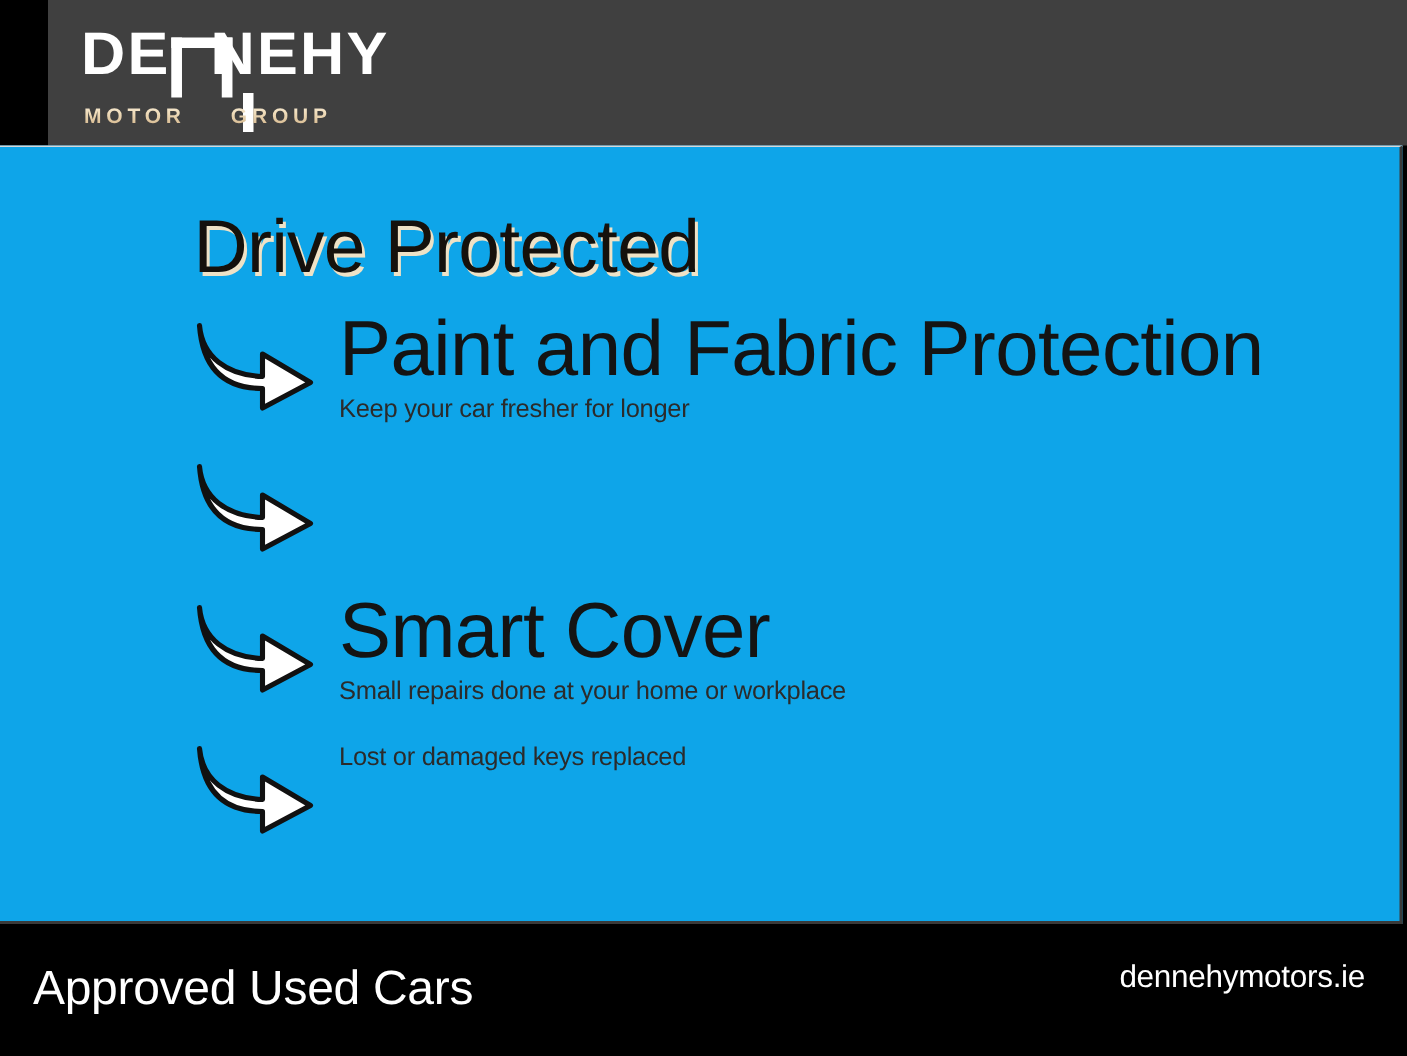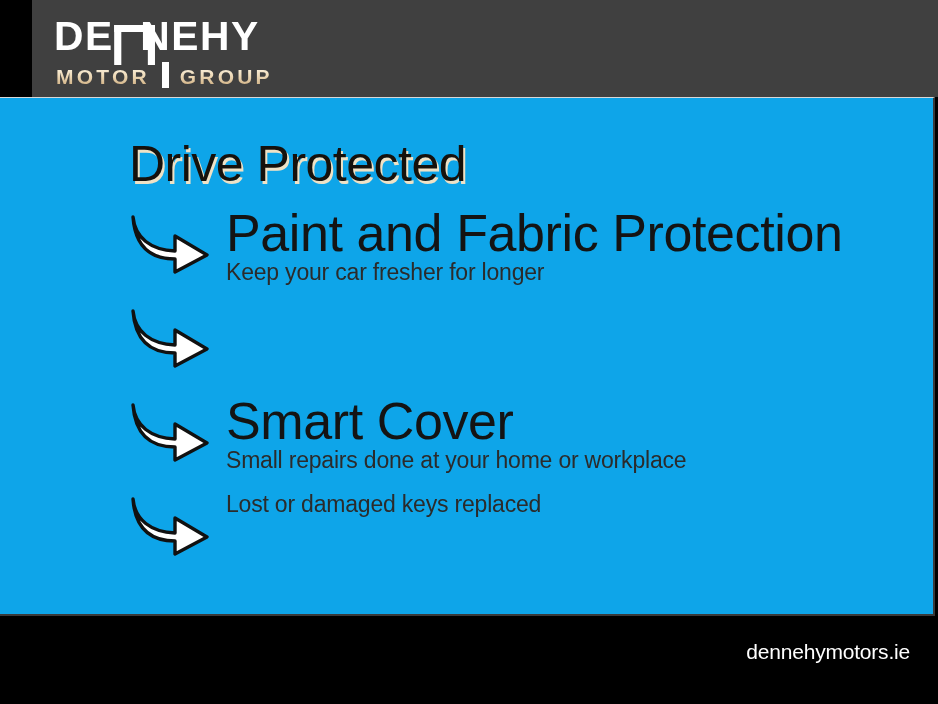"MOTOR GROUP" .logo-sub { font-size: 21px -> 14px }
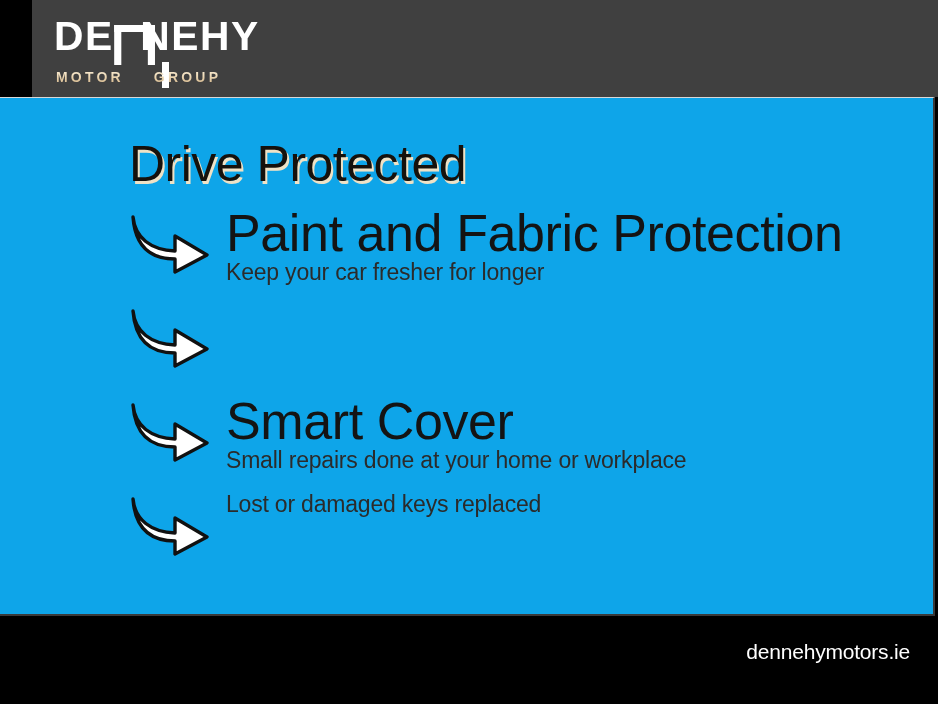"Keep your car fresher for" .feature-sub { font-size: 23px -> 17px }
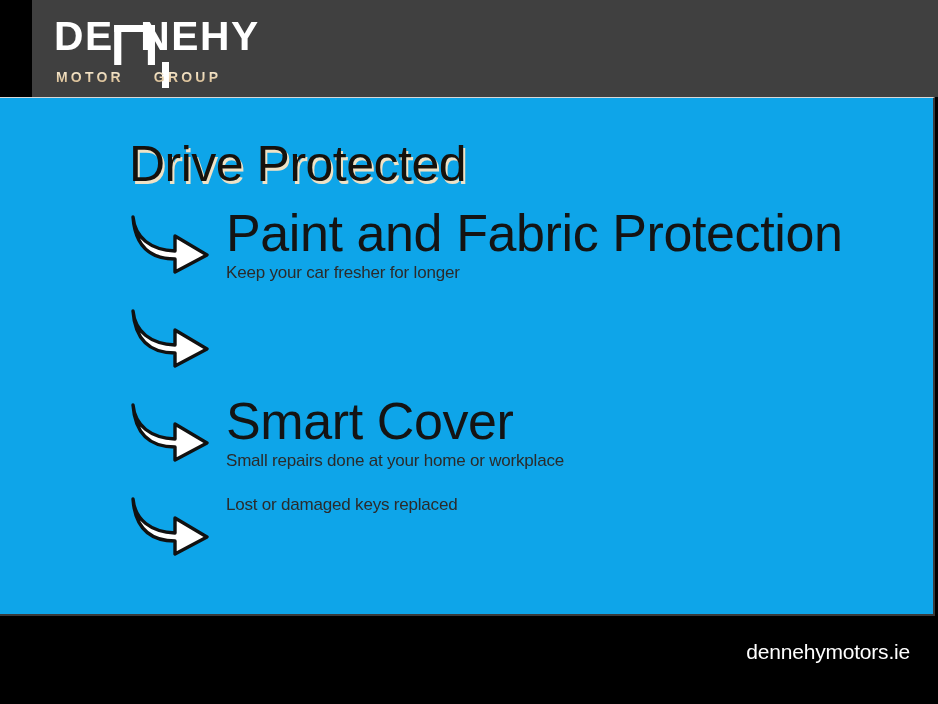"Approved Used Cars" div.footer-left { html: none -> <div>Approved Used Cars</div> }
